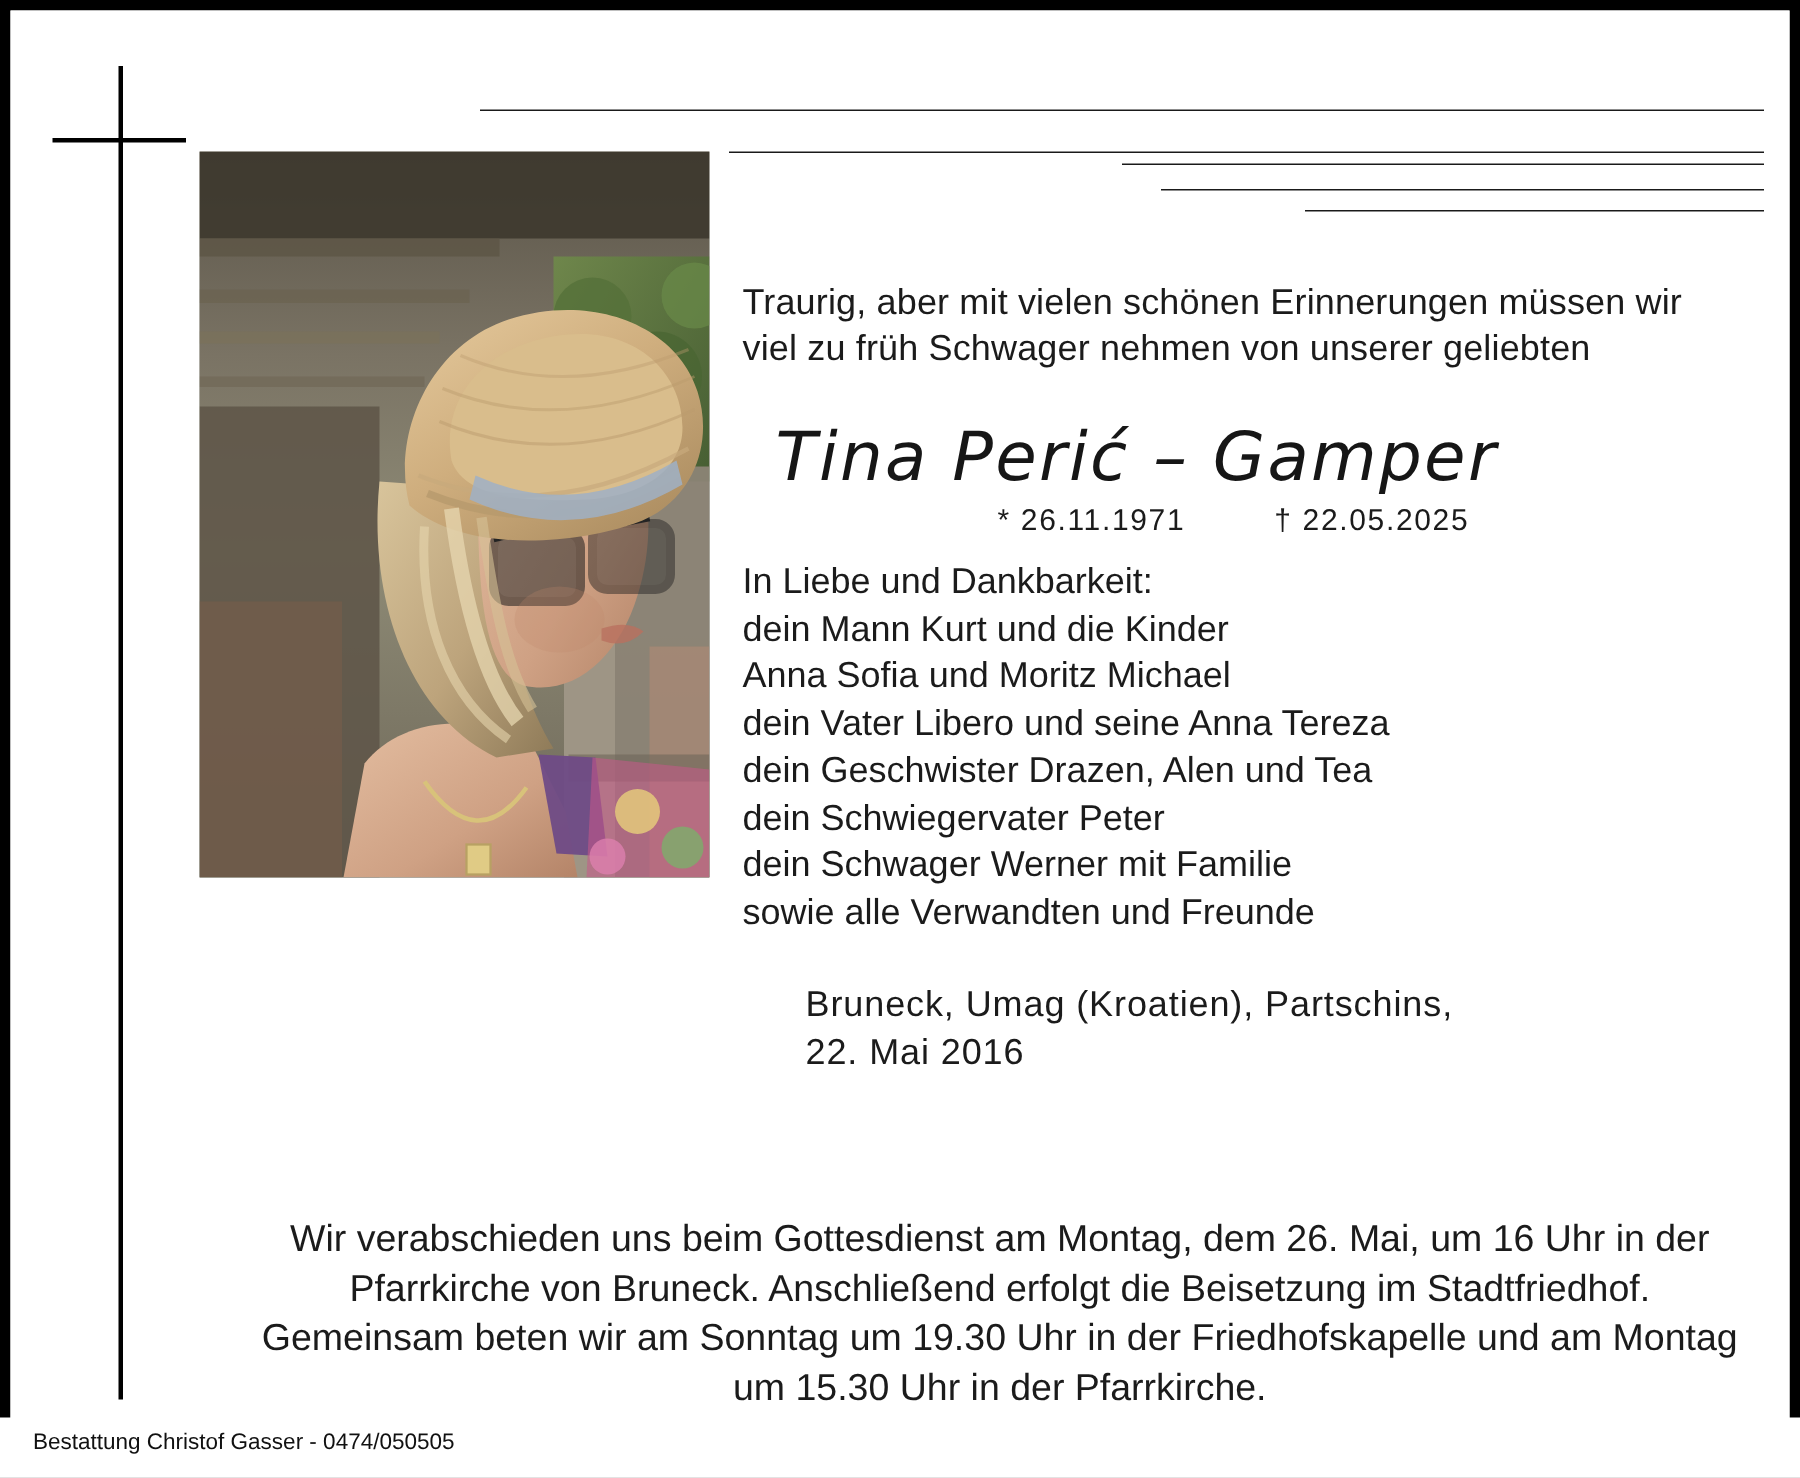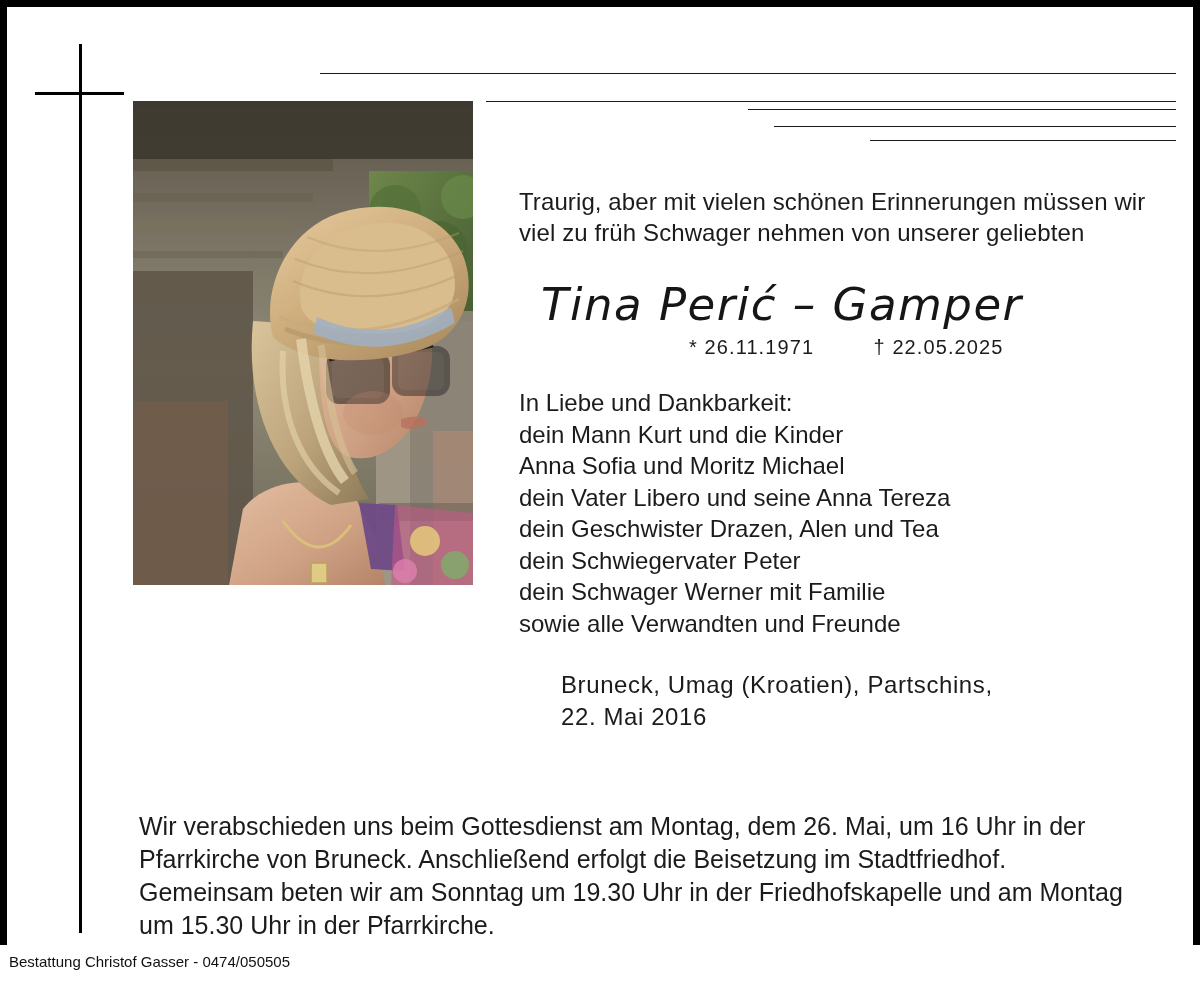"Traurig, aber mit vielen schönen" .text-col { left: 519px -> 495px }
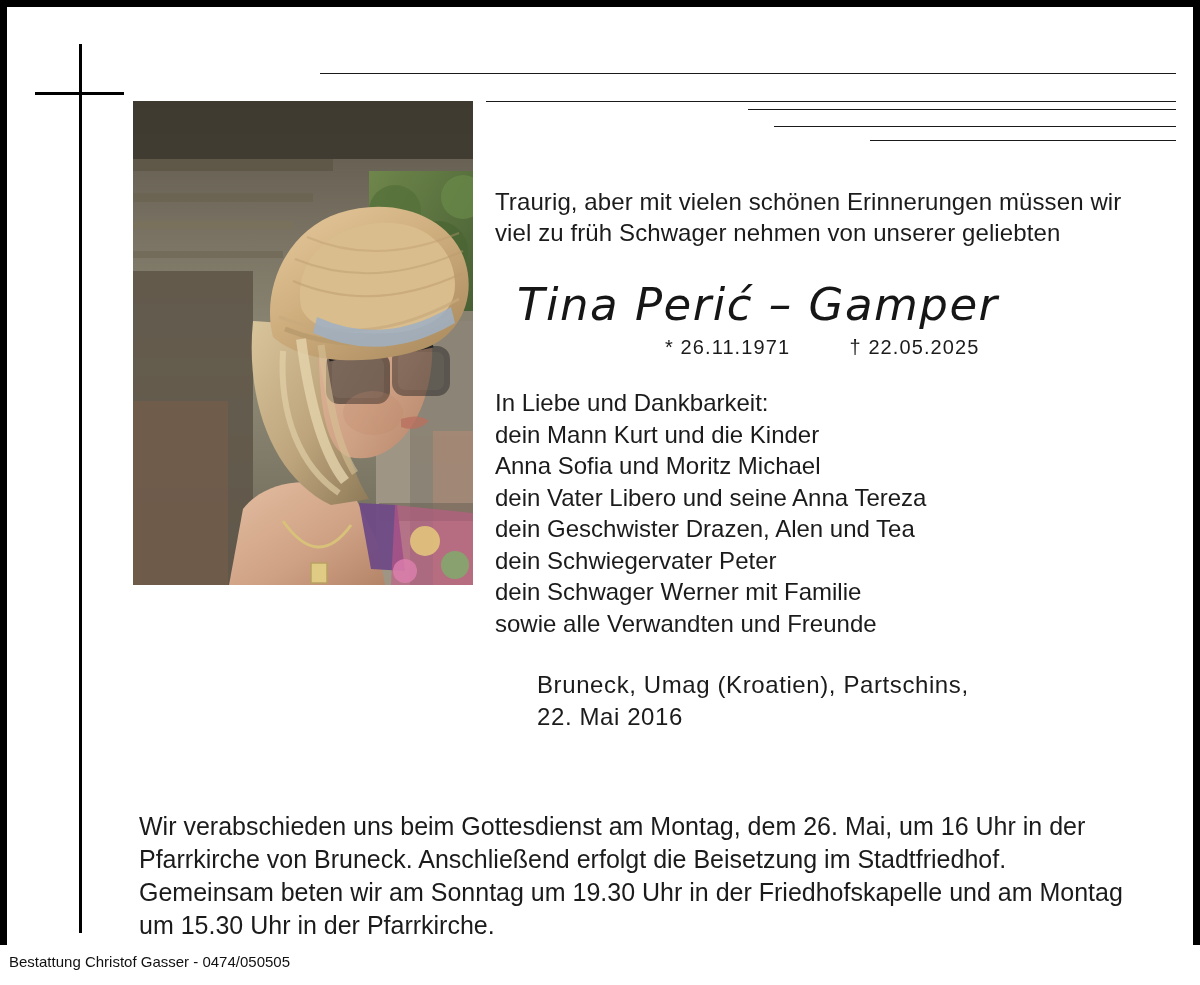"In Liebe und Dankbarkeit:" .family { margin-top: 28px -> 13px }
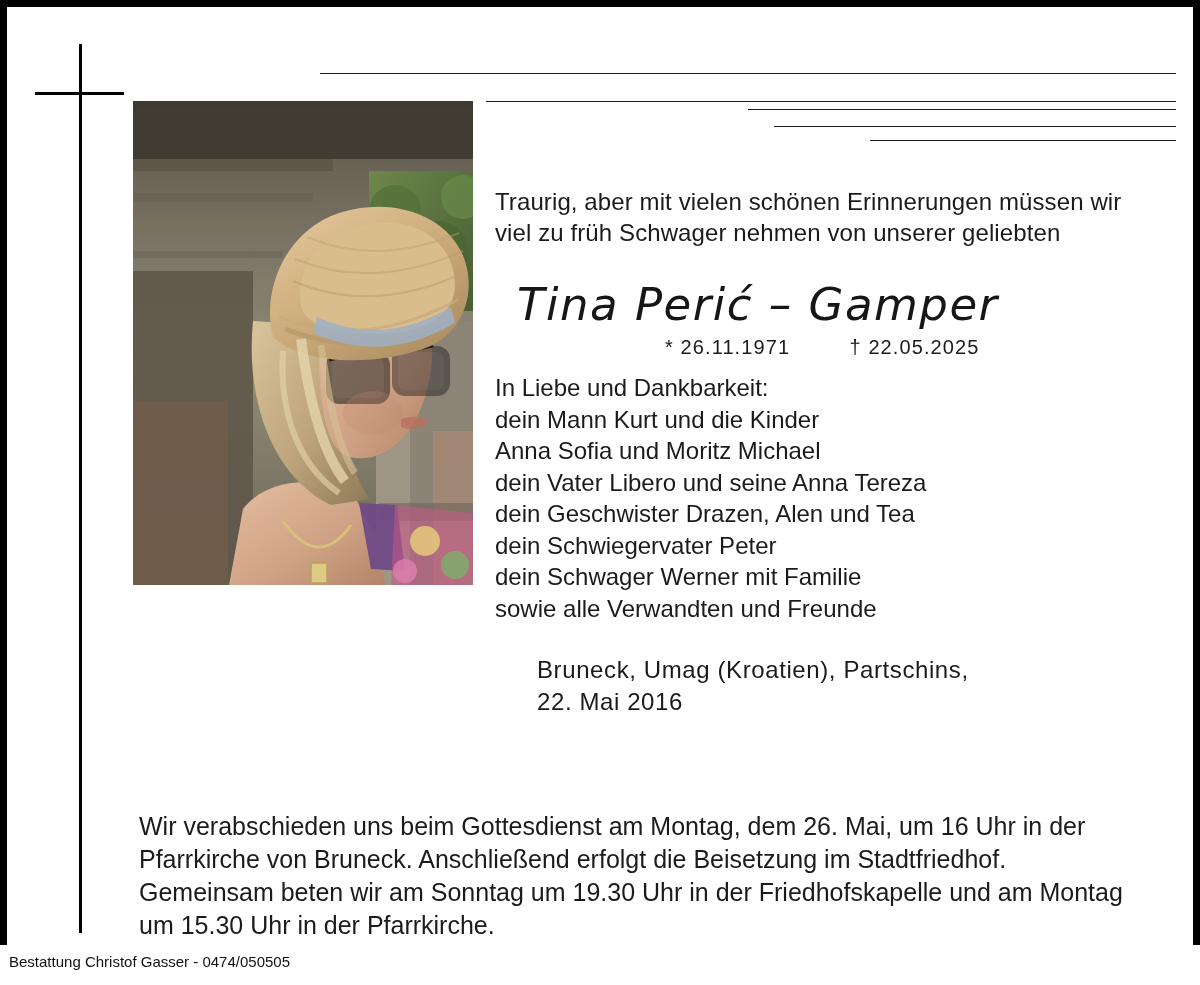"Wir verabschieden uns beim Gottesdienst" .footer-text { left: 139px -> 149px; text-align: none -> center }
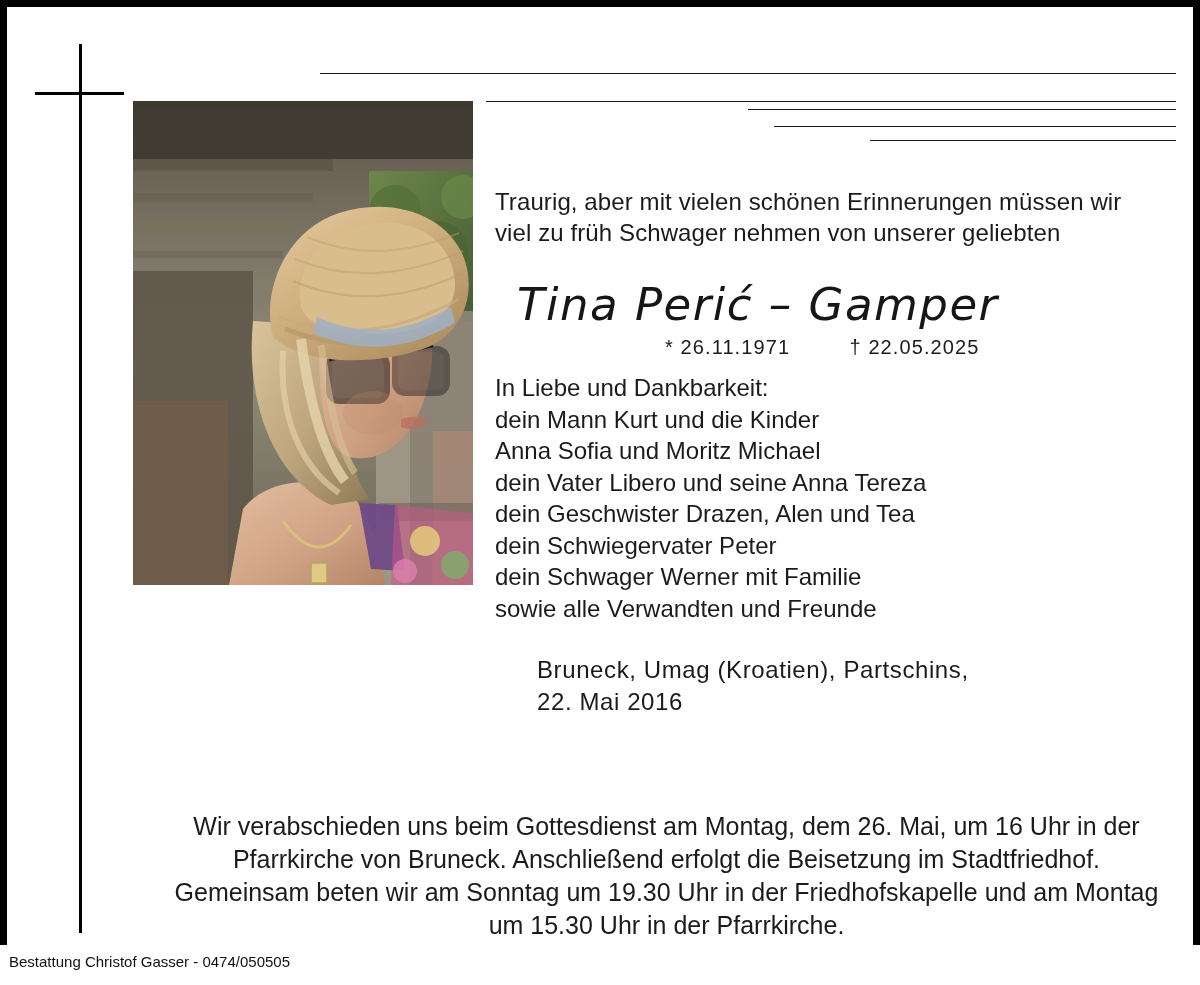"Bestattung Christof Gasser - 0474/050505" .credit-text { left: 9px -> 22px }
